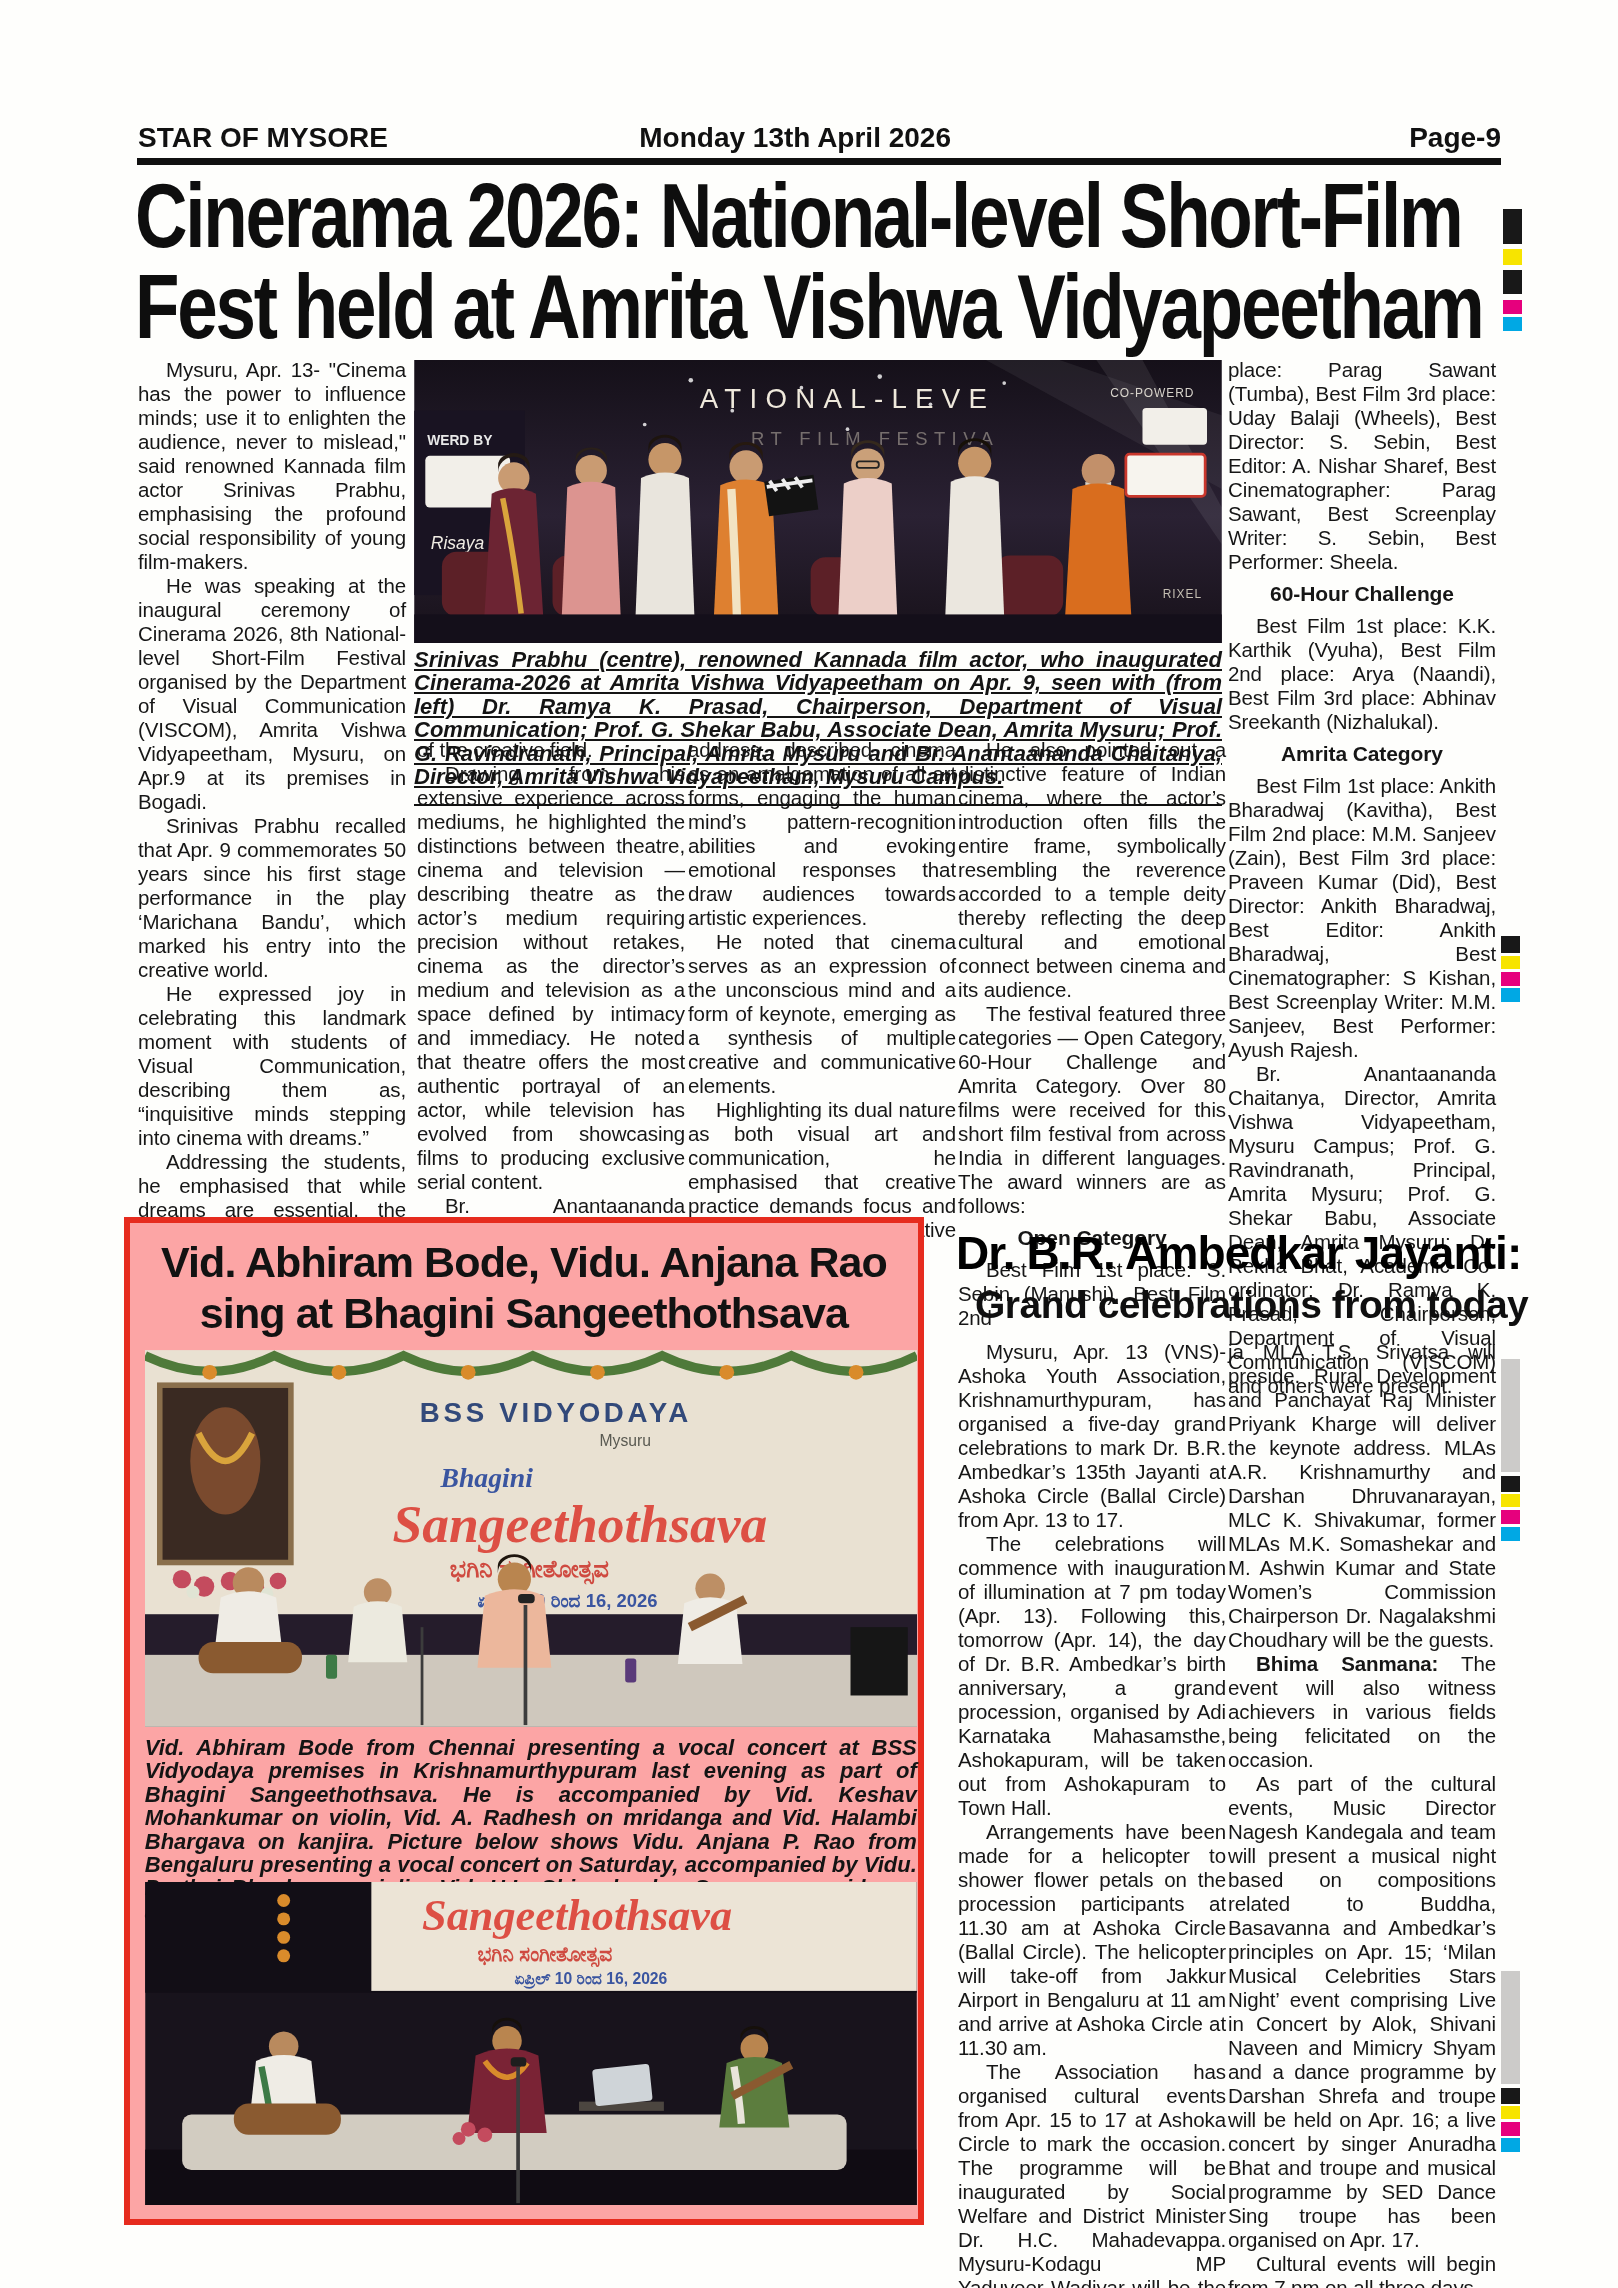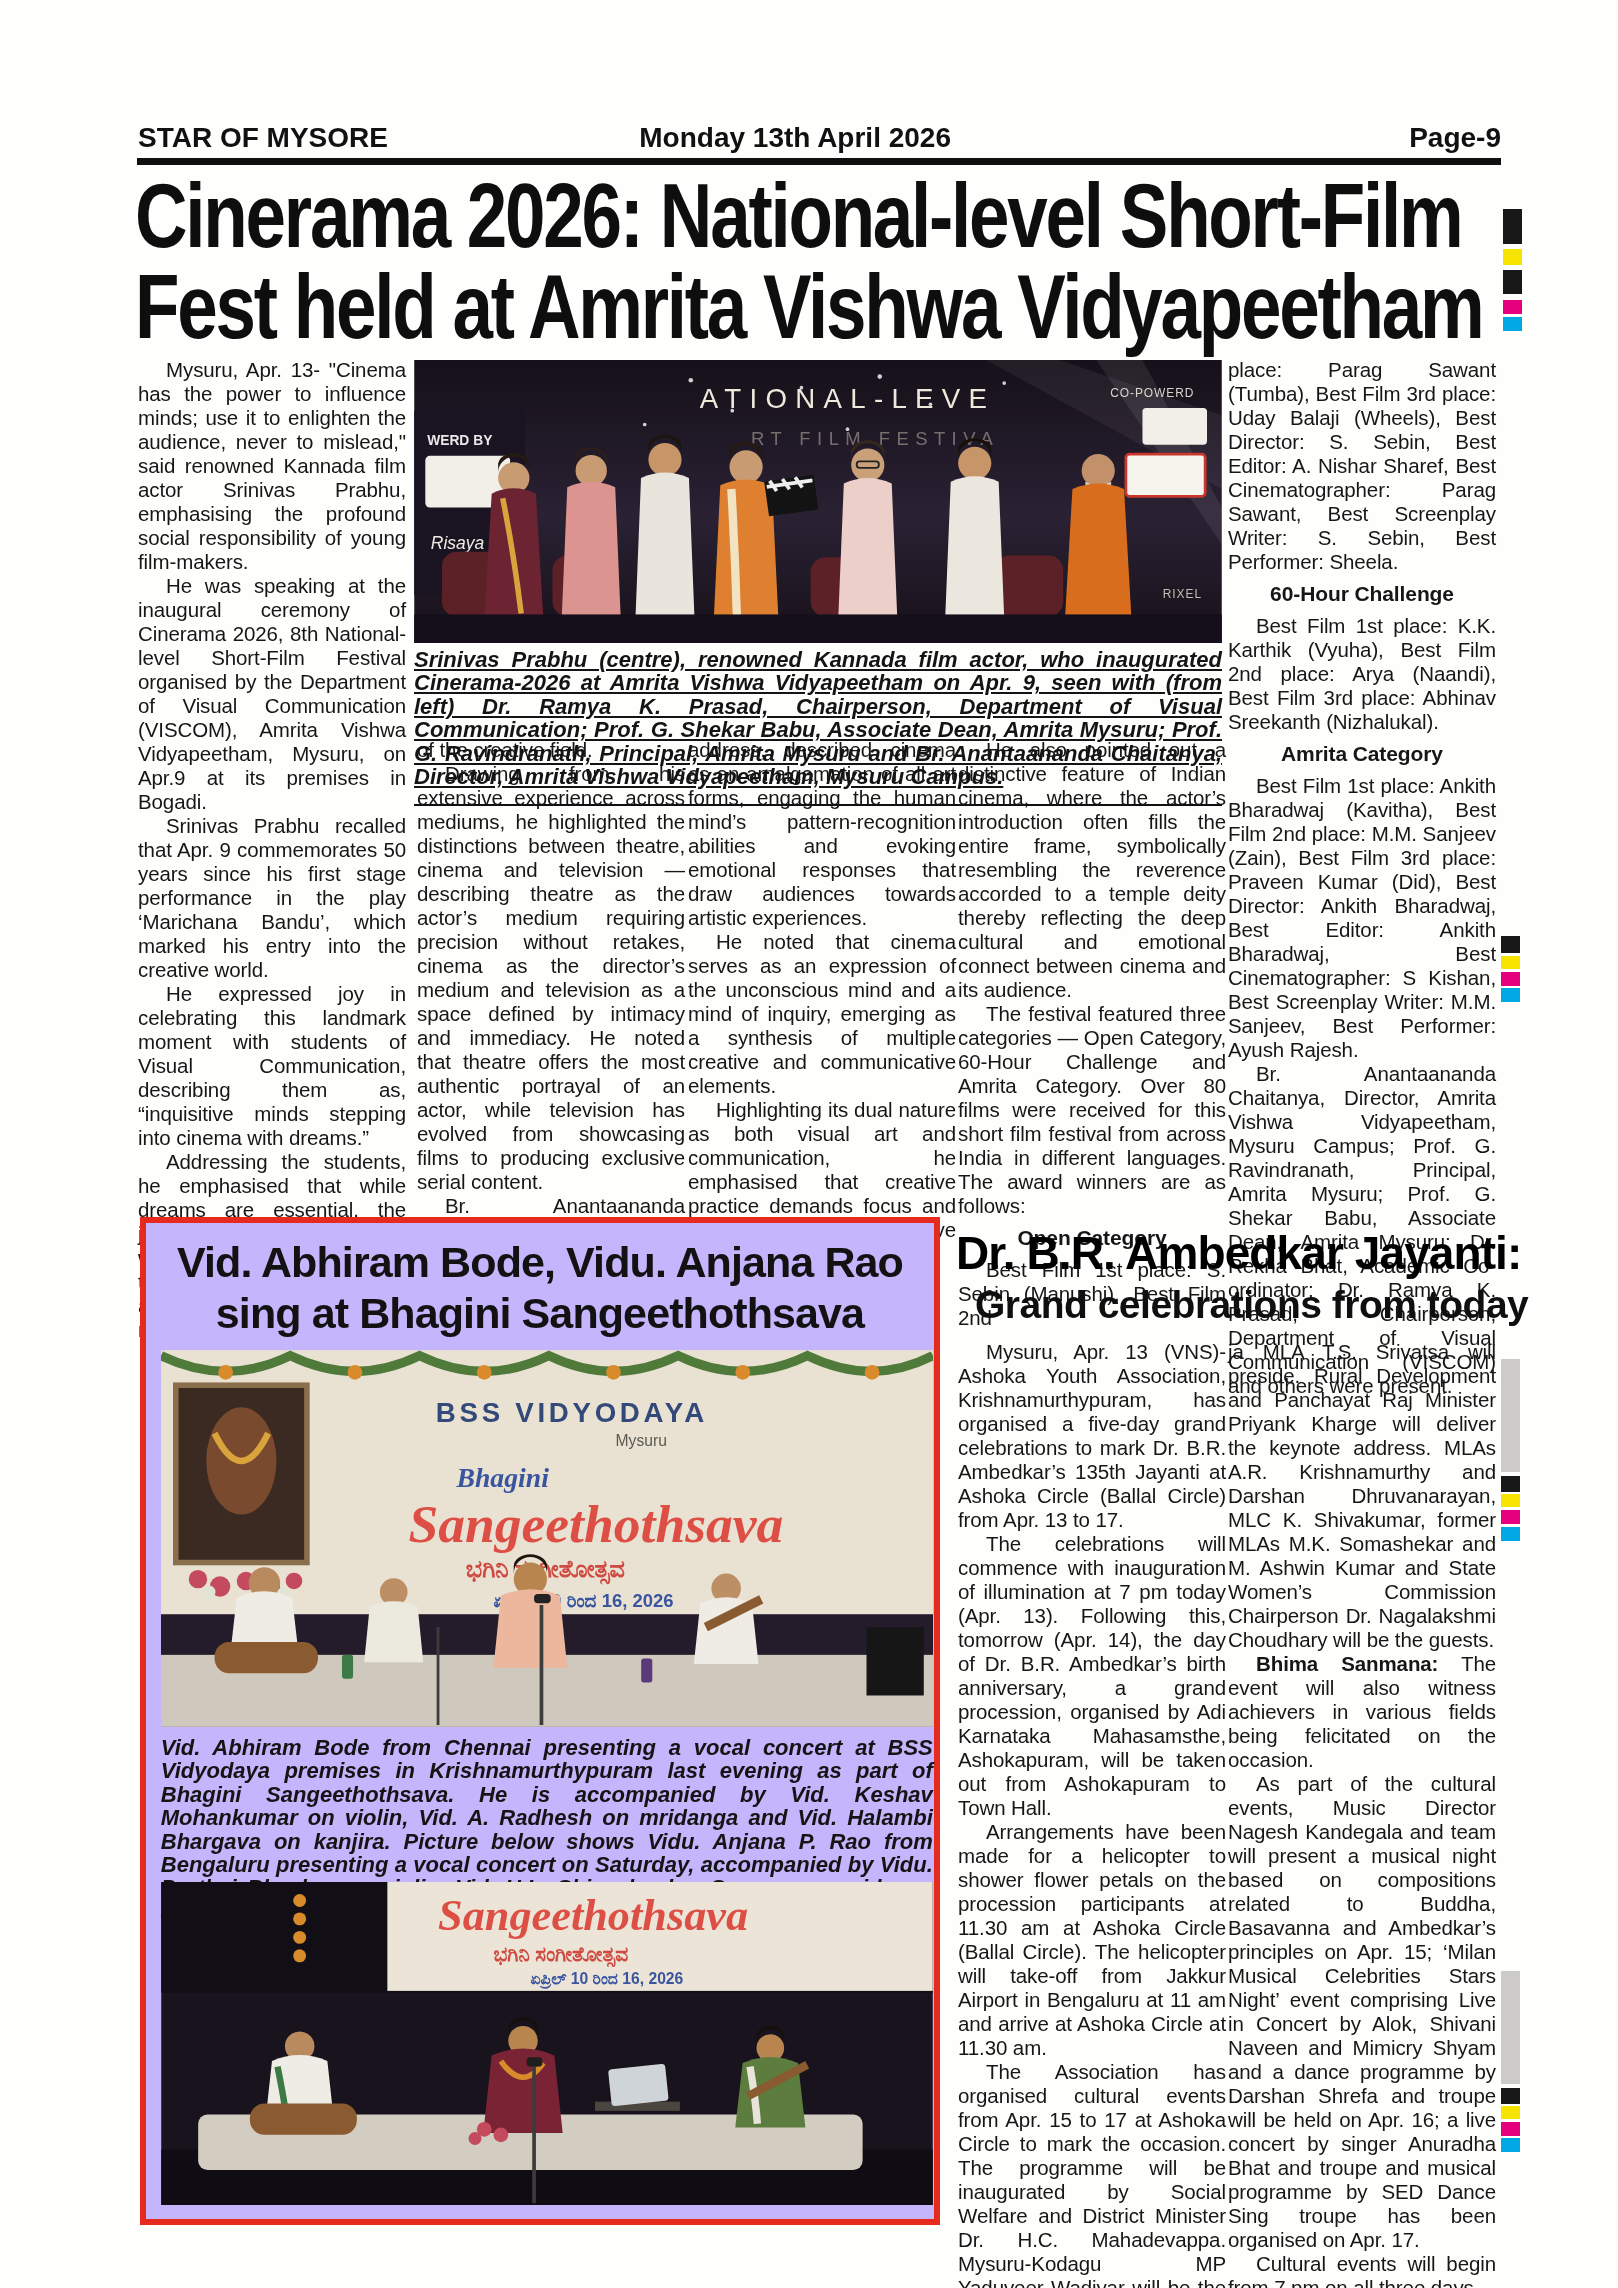"He noted that cinema serves" p { text: mind of inquiry -> form of keynote }
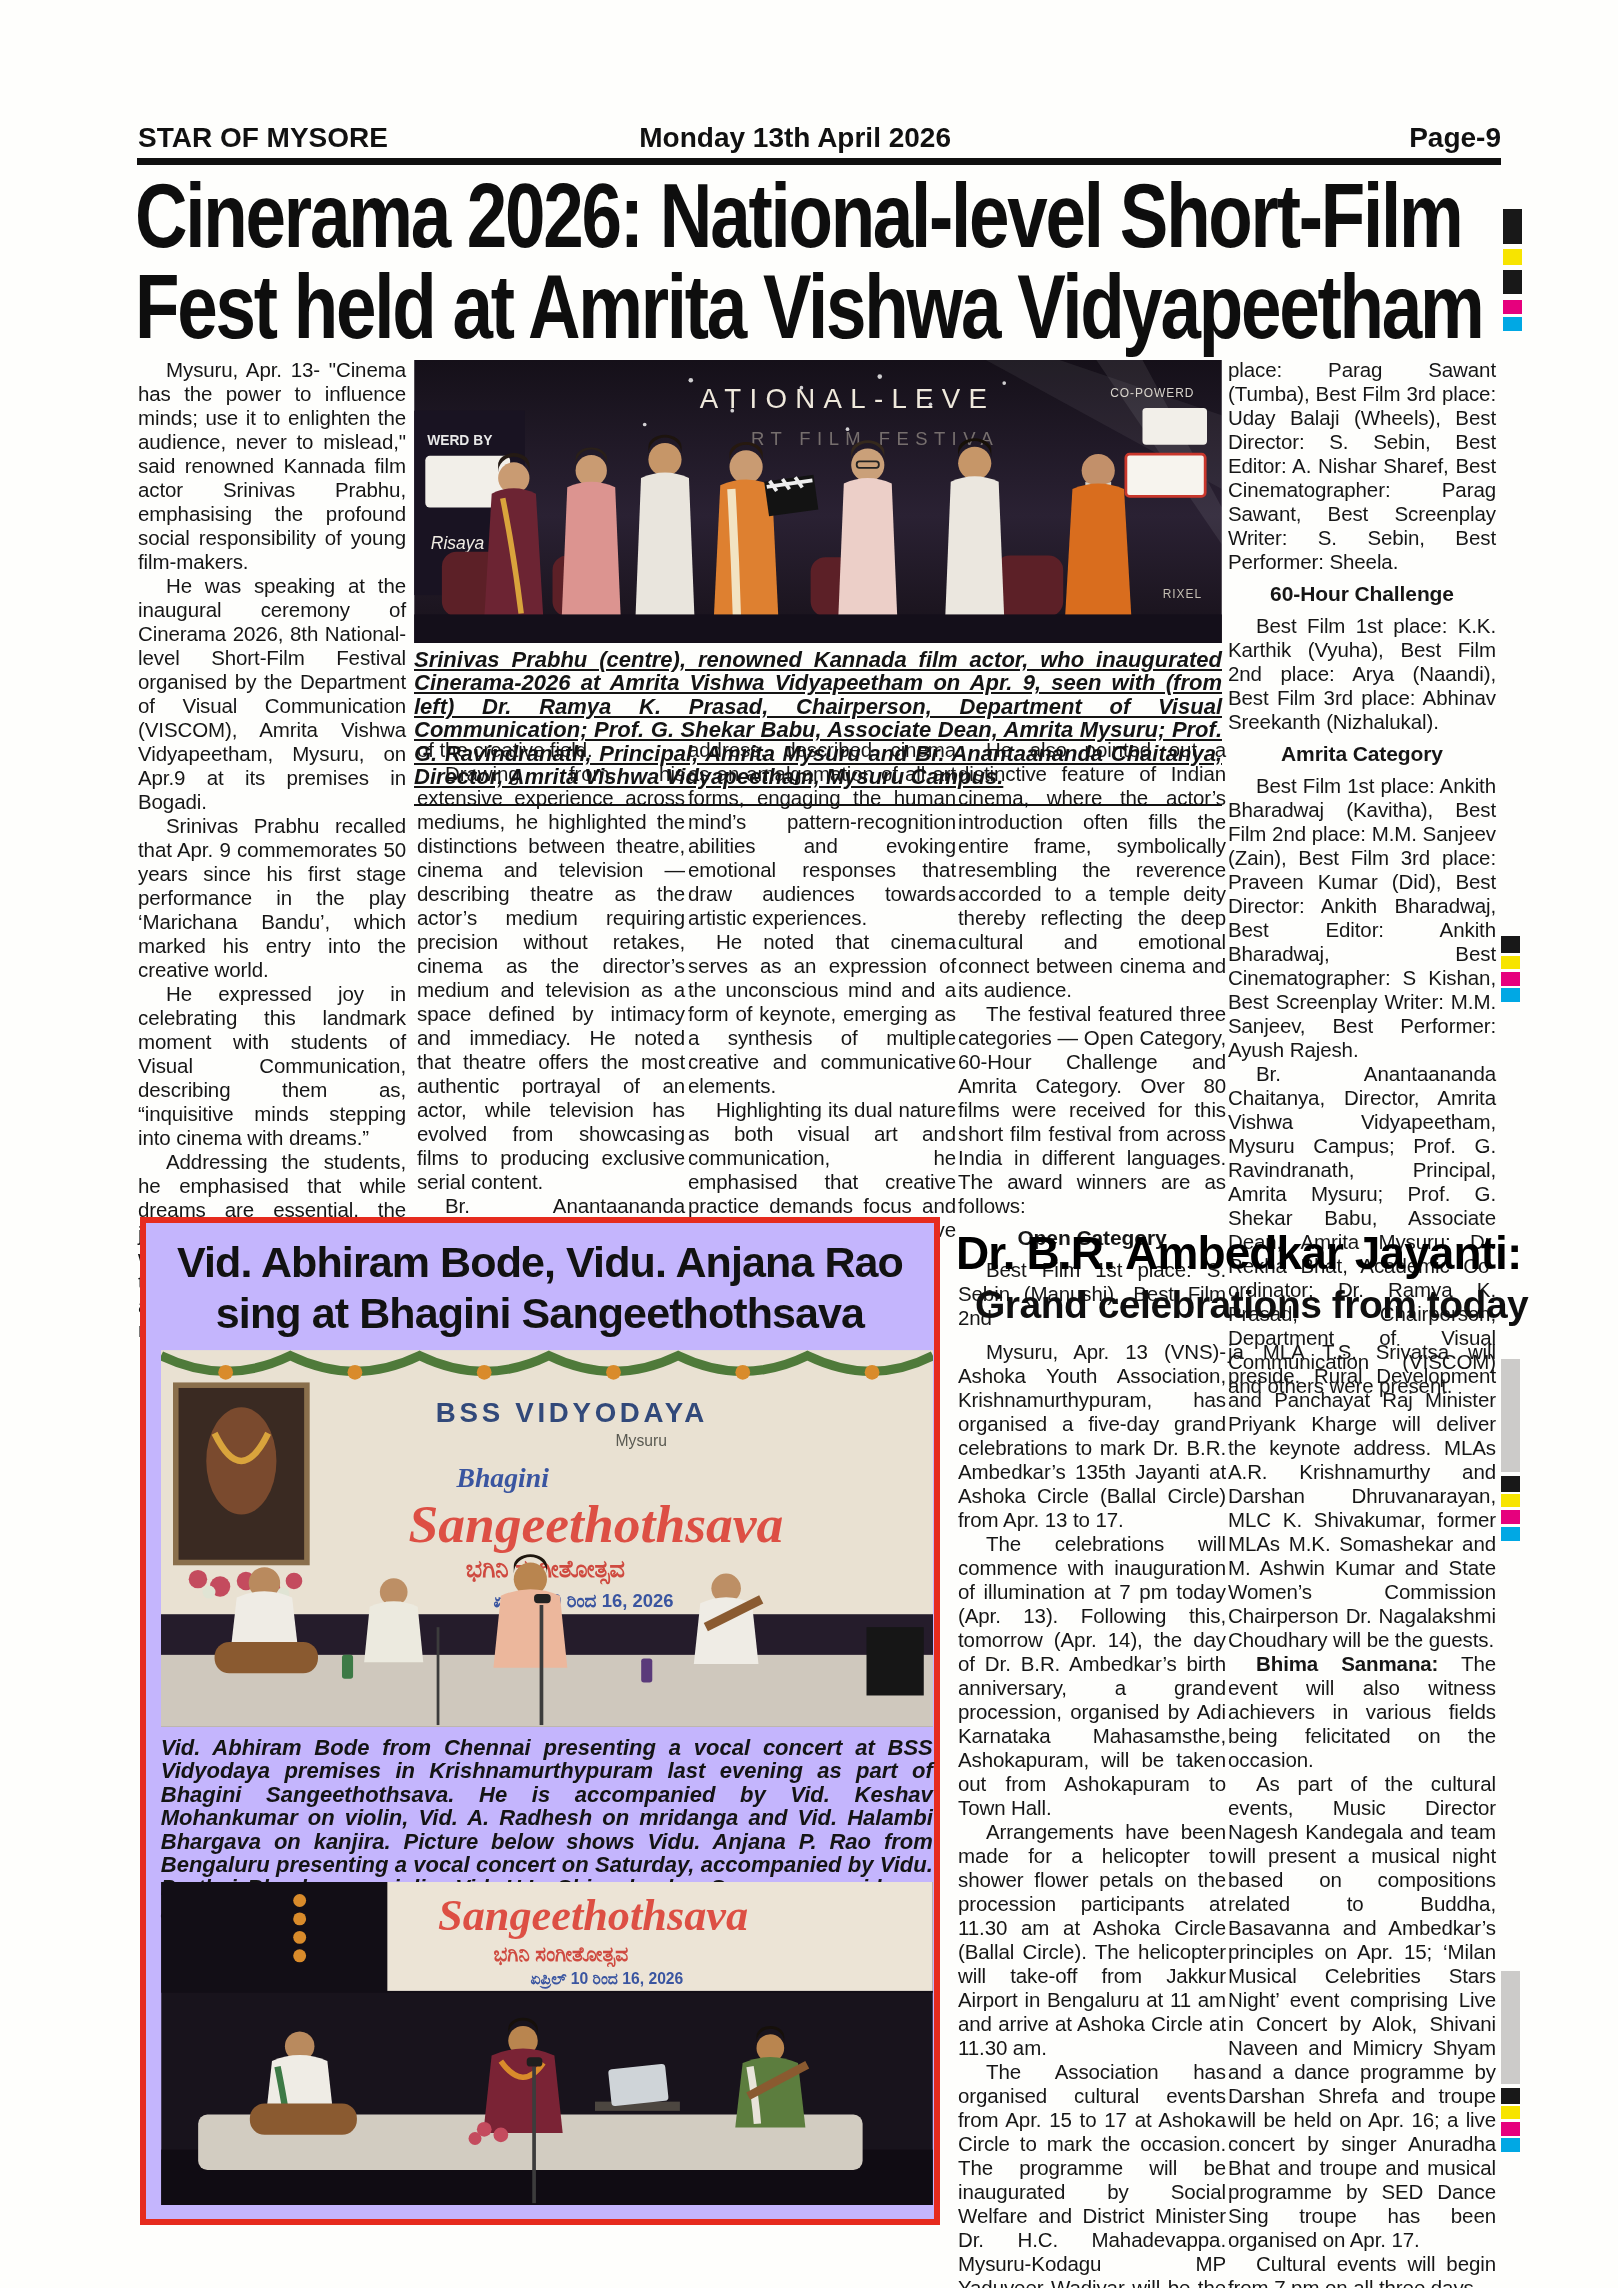"Vid. Abhiram Bode, Vidu. Anjana" .redbox { background: #c4b5fd -> #fca5a5; left: 140px -> 124px }
